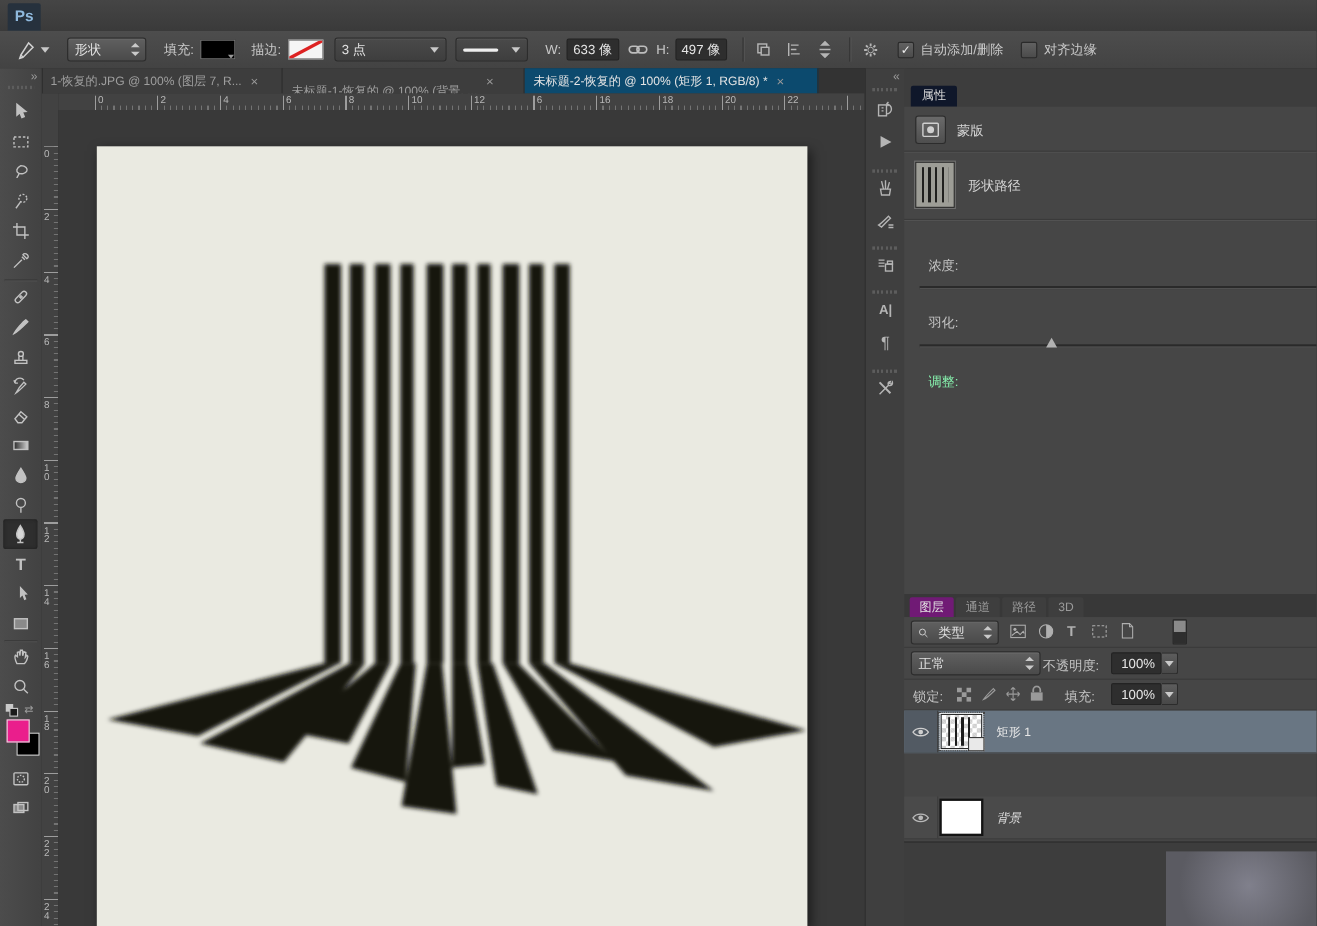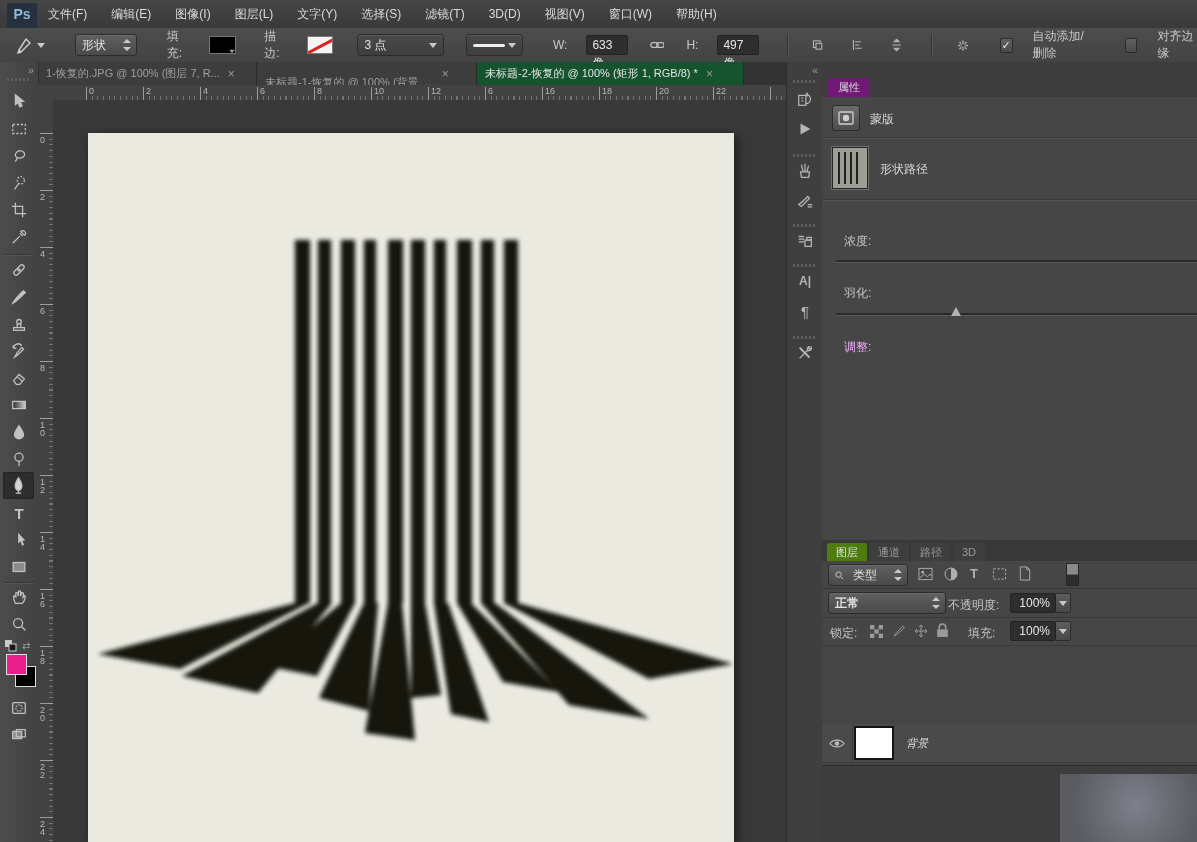"文件(F)" div.abs { html: <div> <span>文件(F)</span> <span>编辑(E)</span> <span>图像(I)</span> <span>图层(L)</span> <span>文字(Y)</span> <span>选择(S)</span> <span>滤镜(T)</span> <span>3D(D)</span> <span>视图(V)</span> <span>窗口(W)</span> <span>帮助(H)</span> </div> -> none }
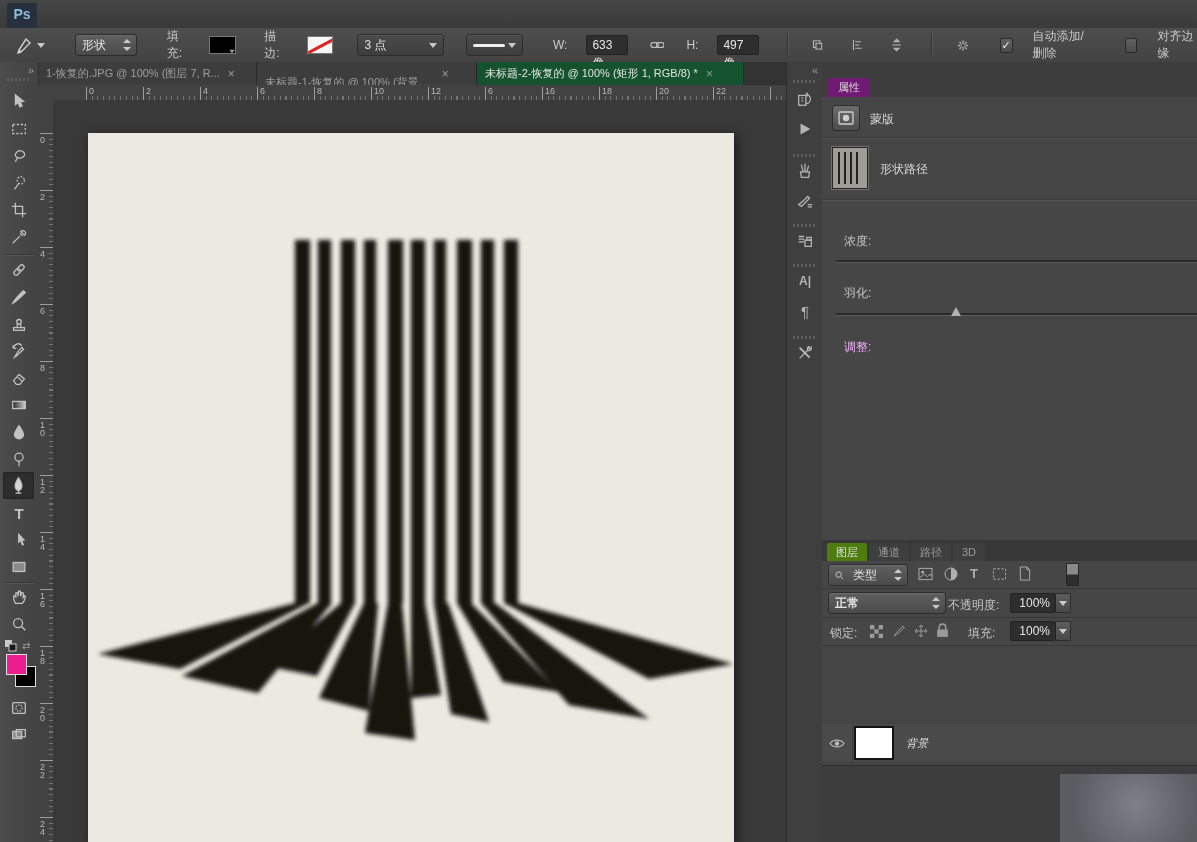"形状" .options-bar { gap: 14px -> none }
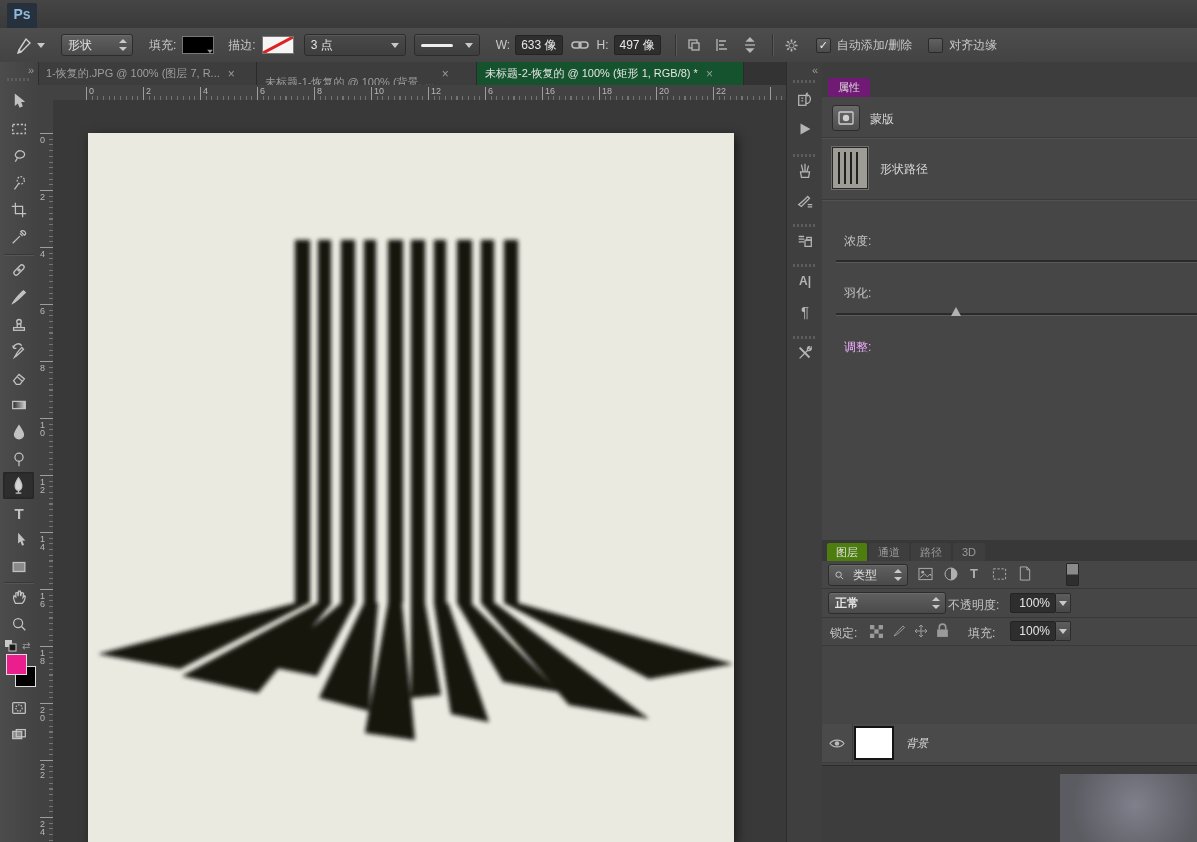"未标题-2-恢复的 @ 100% (矩形 1," .doc-tab.active { background: #14532d -> #0c4a6e }
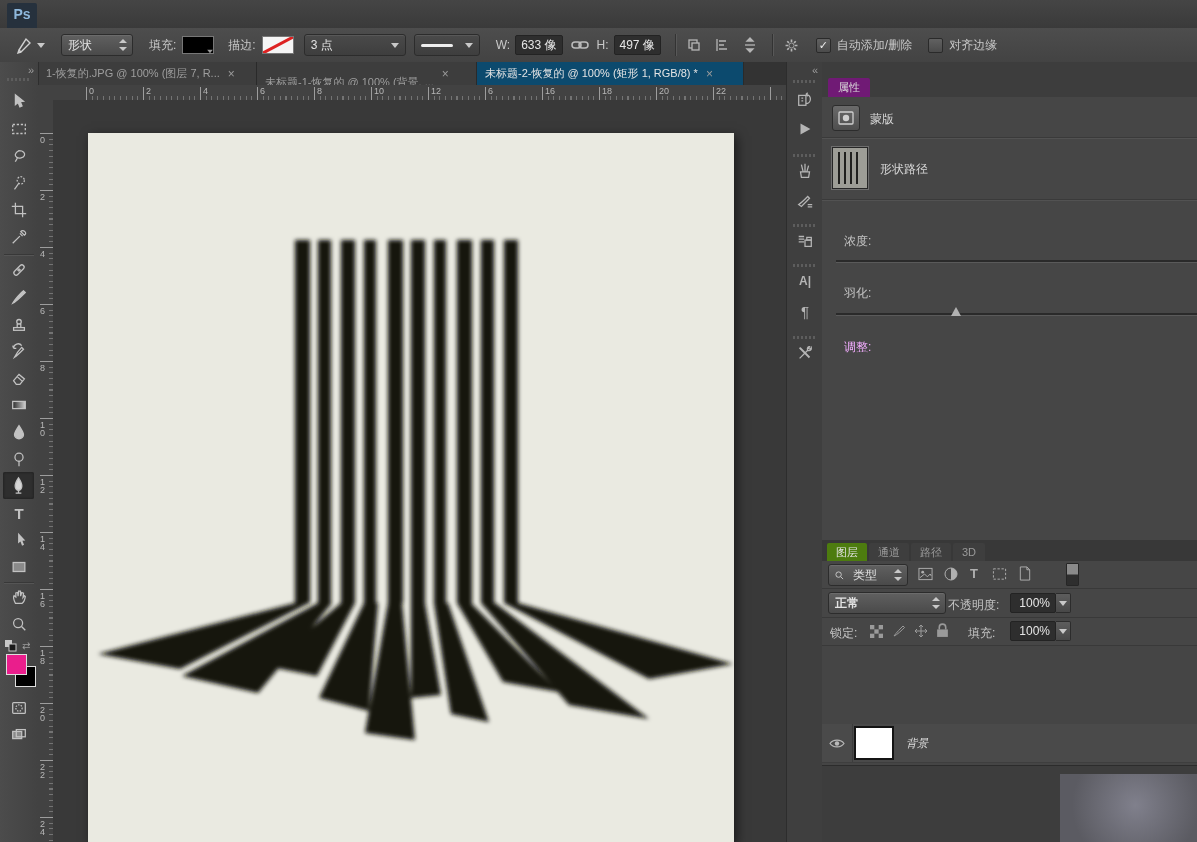"属性" .panel-tab { background: #701a75 -> #0f172a }
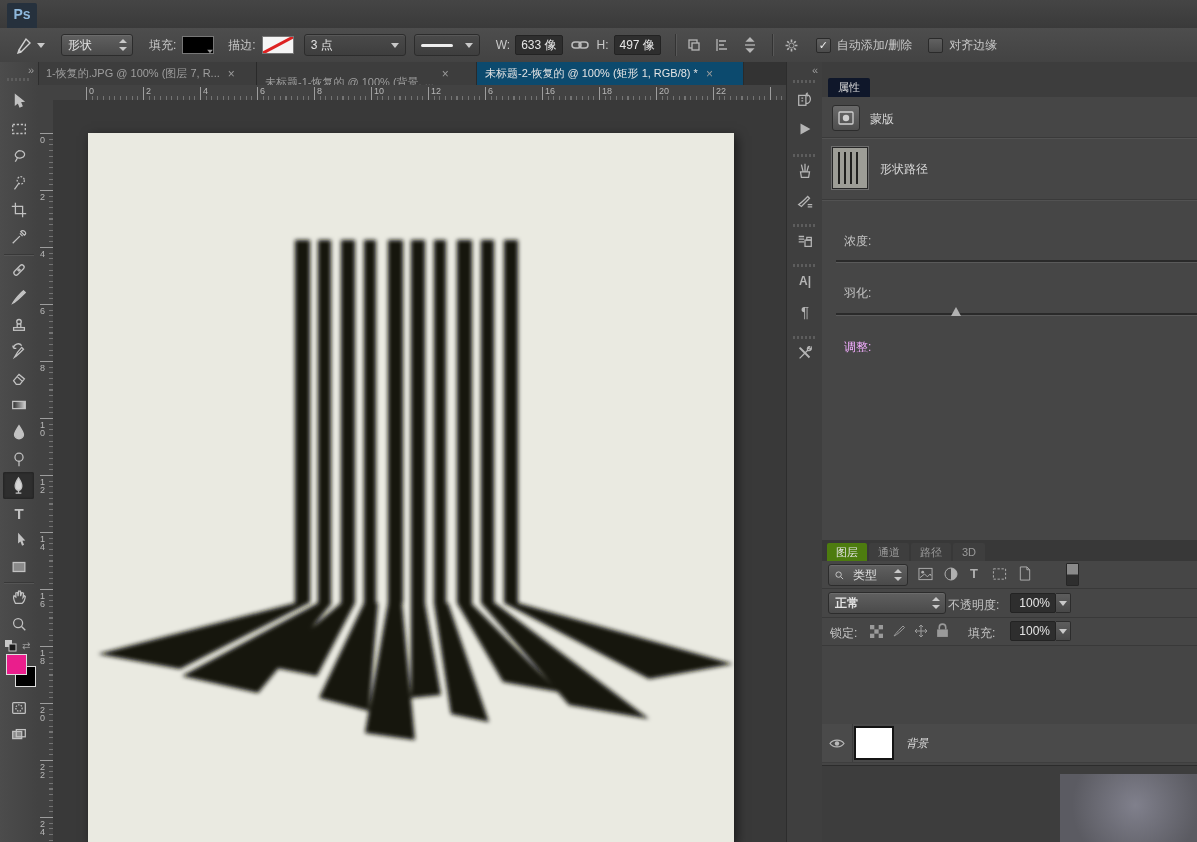"调整:" .dimlabel { color: #f0abfc -> #86efac }
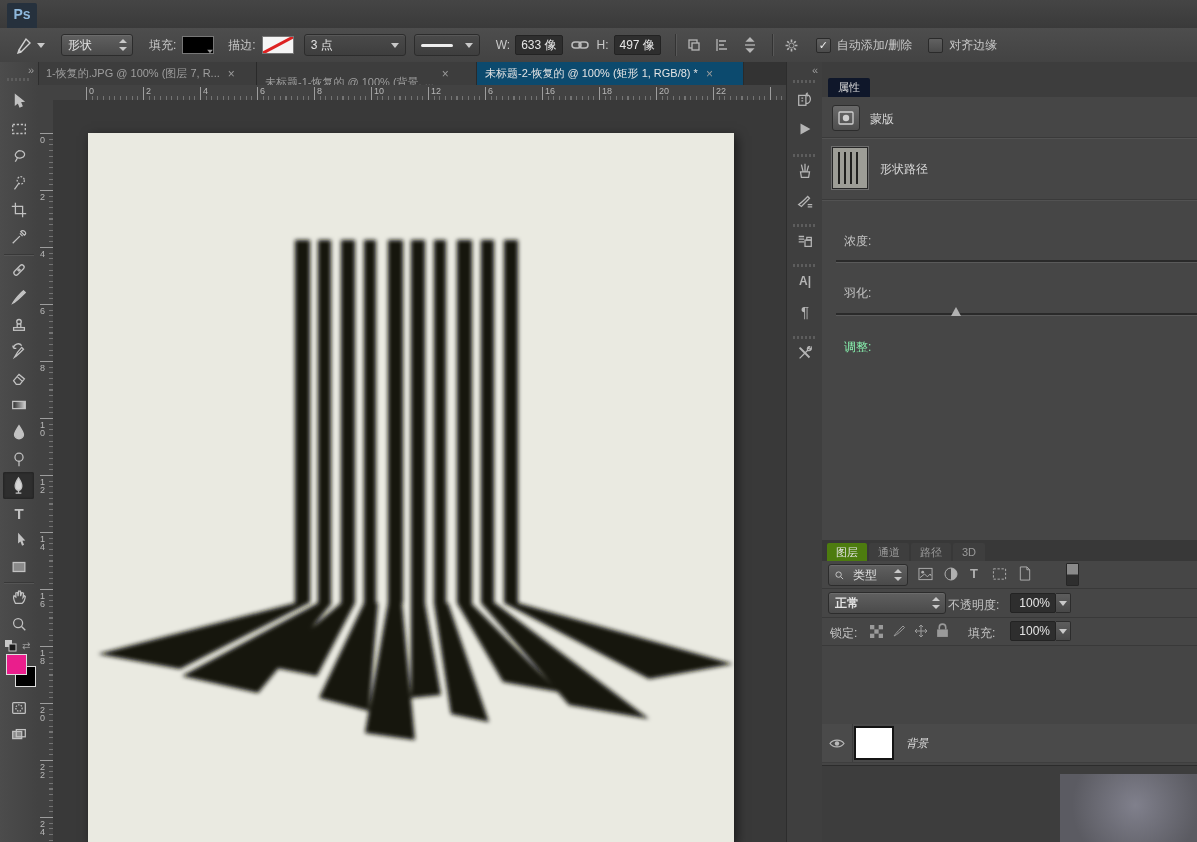"图层" .ltab.active { background: #4d7c0f -> #701a75 }
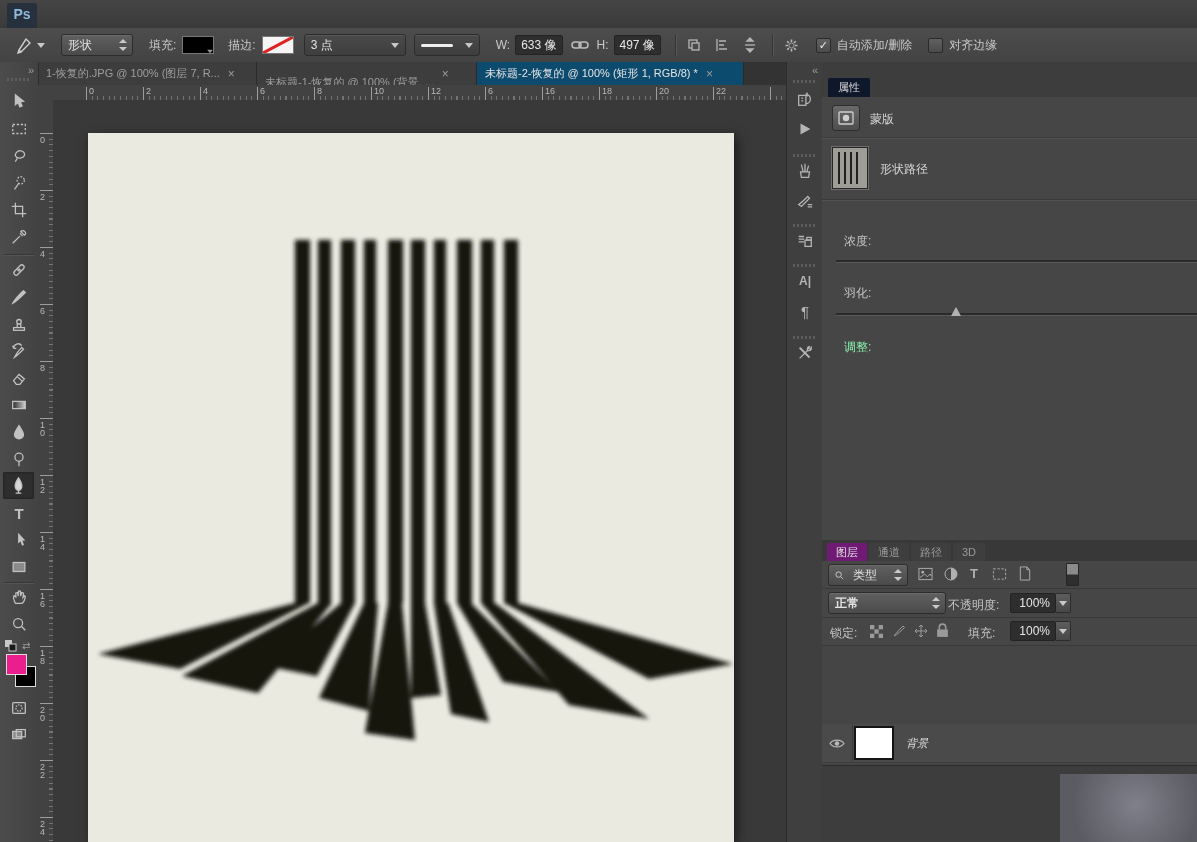"正常" div.sel { font-weight: bold -> none }
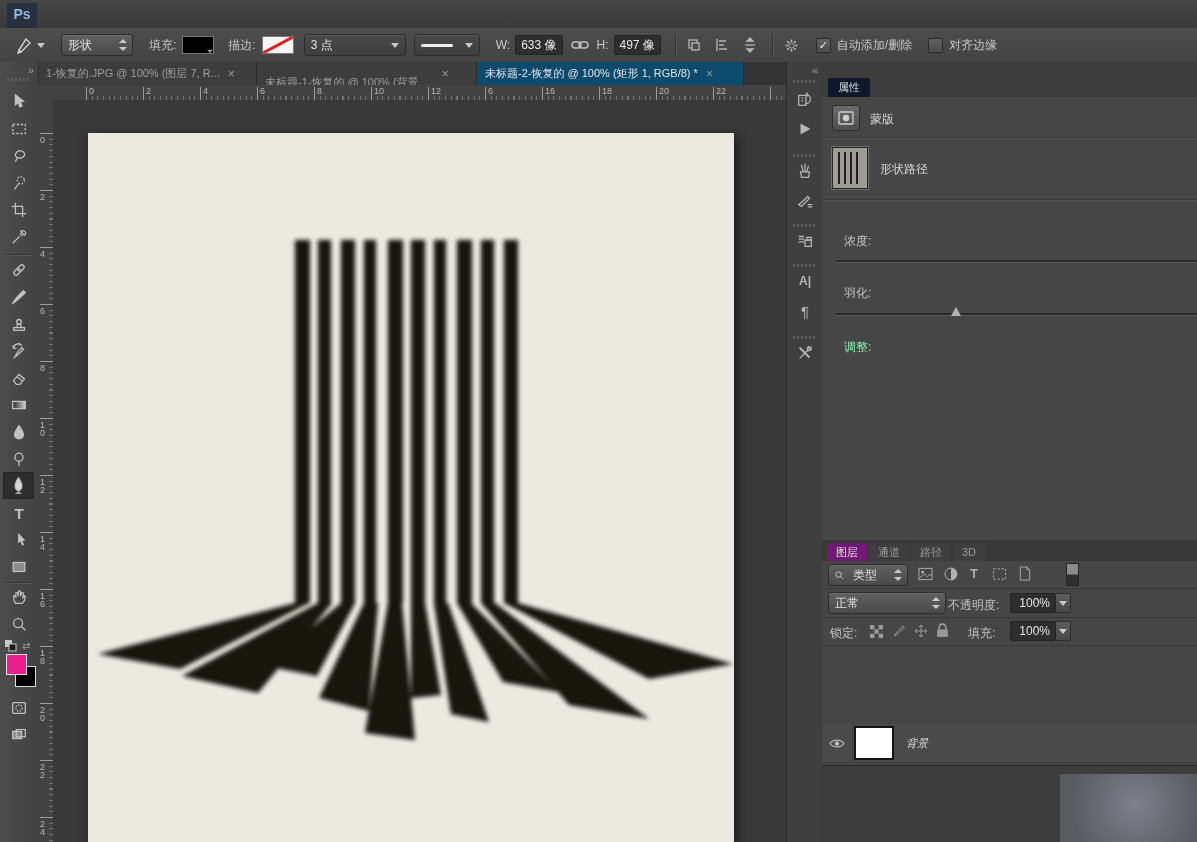"矩形 1" div.layer-row { html: none -> <div> <div> <svg> <path></path> <circle></circle> </svg> </div> <div> <div></div> <div></div> <div></div> </div> <span>矩形 1</span> </div> }
